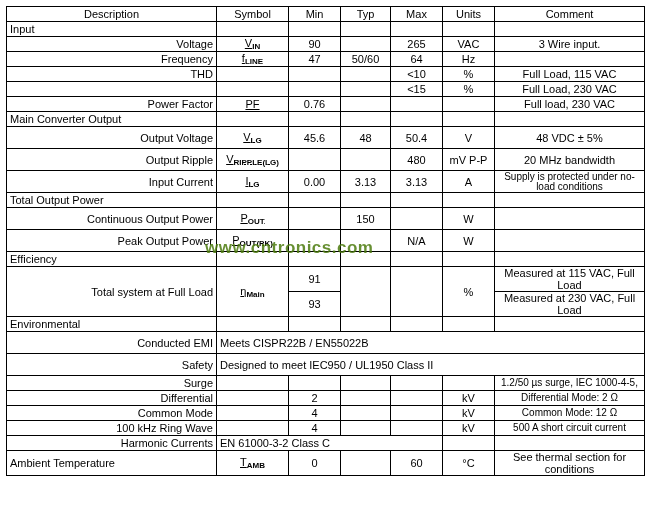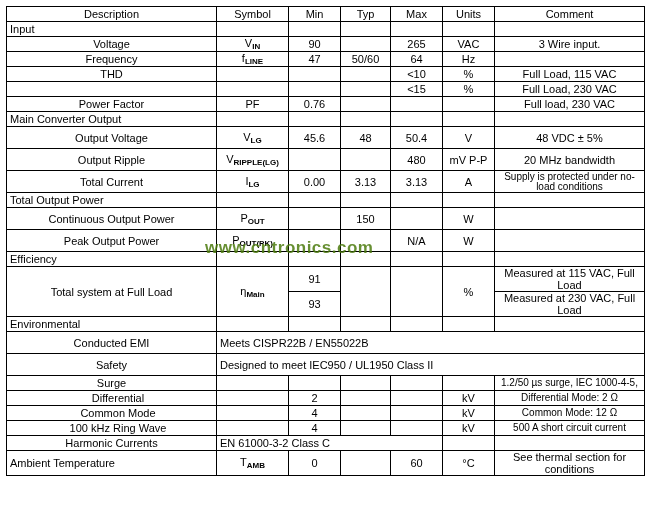"Voltage" .desc { text-align: center -> right }
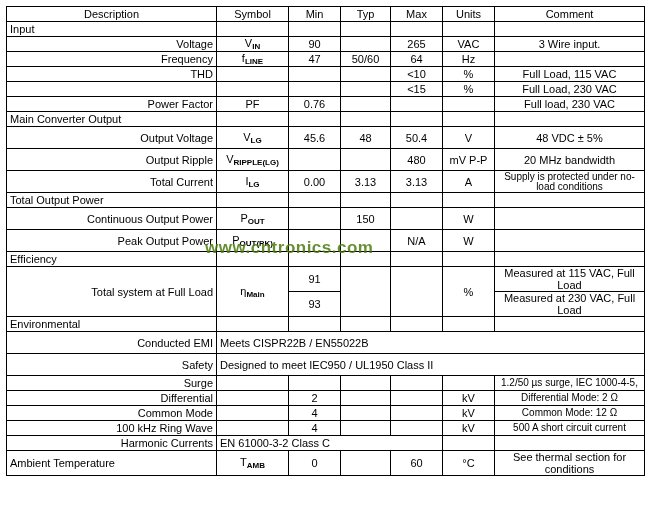"VIN" .sym { text-decoration: none -> underline }
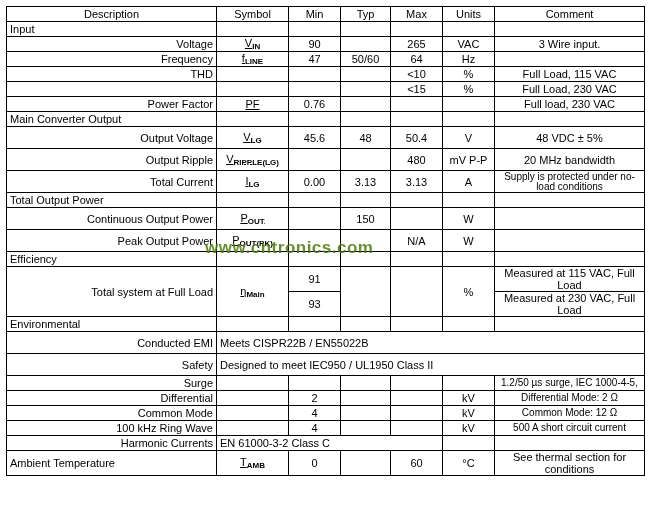"Total Current" td.desc { text: Total -> Input }
